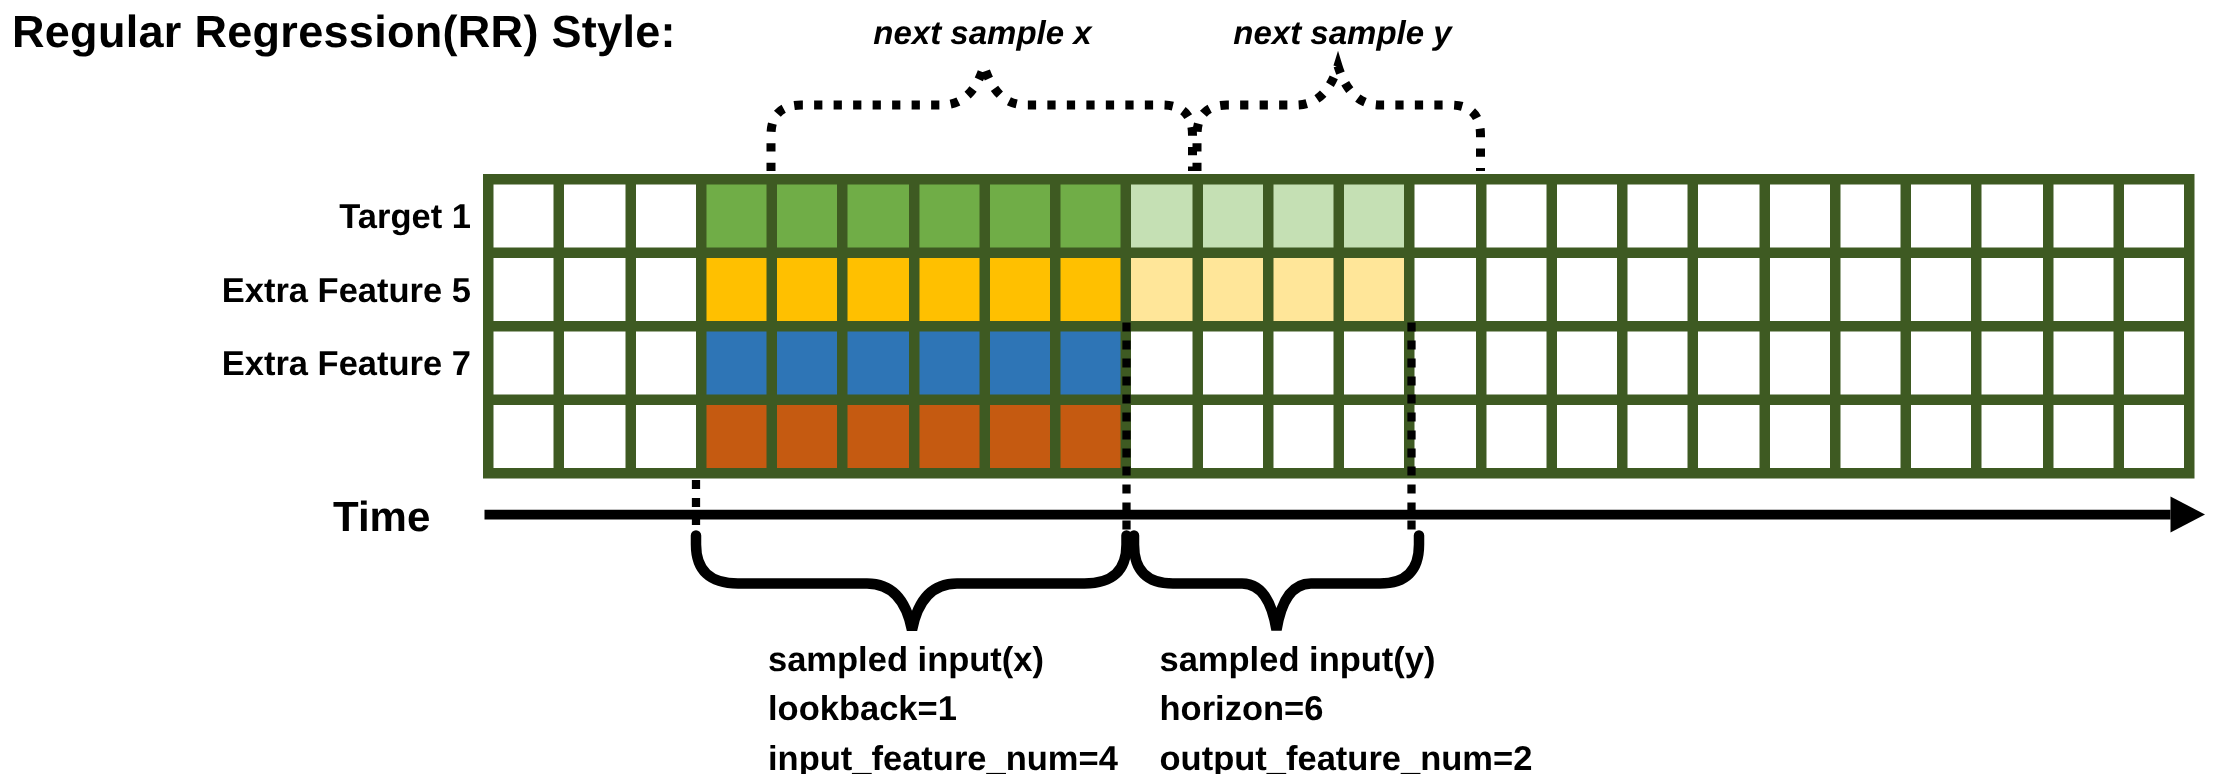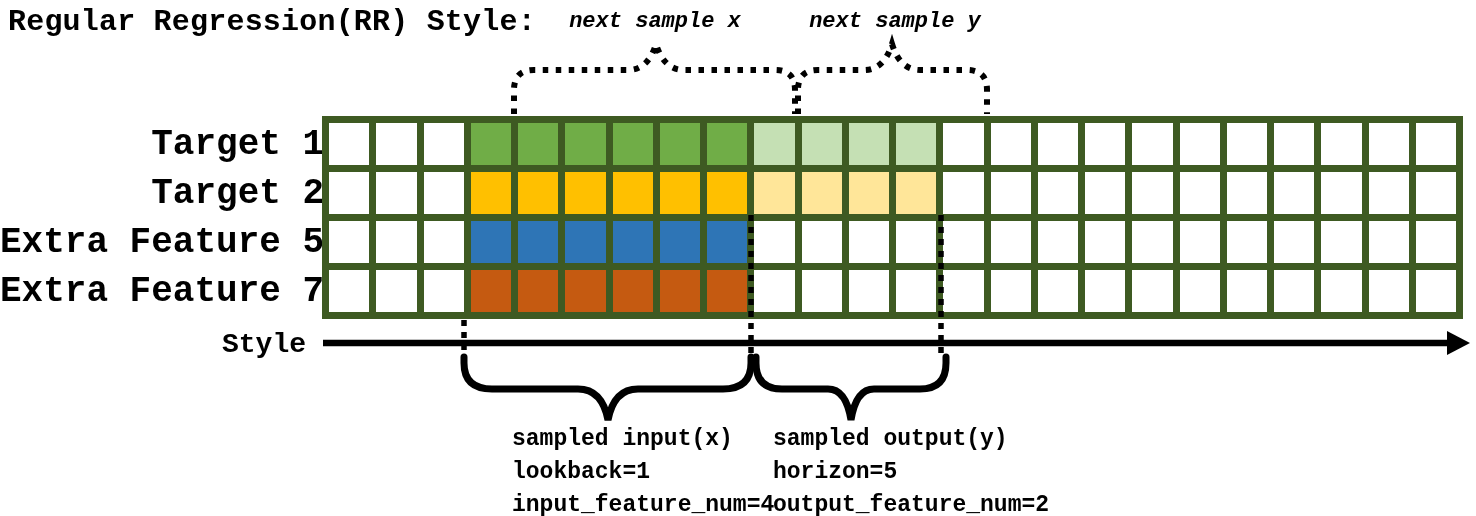"Regular Regression(RR) Style:" .canvas { font-family: Liberation Mono, monospace -> Liberation Sans, sans-serif }
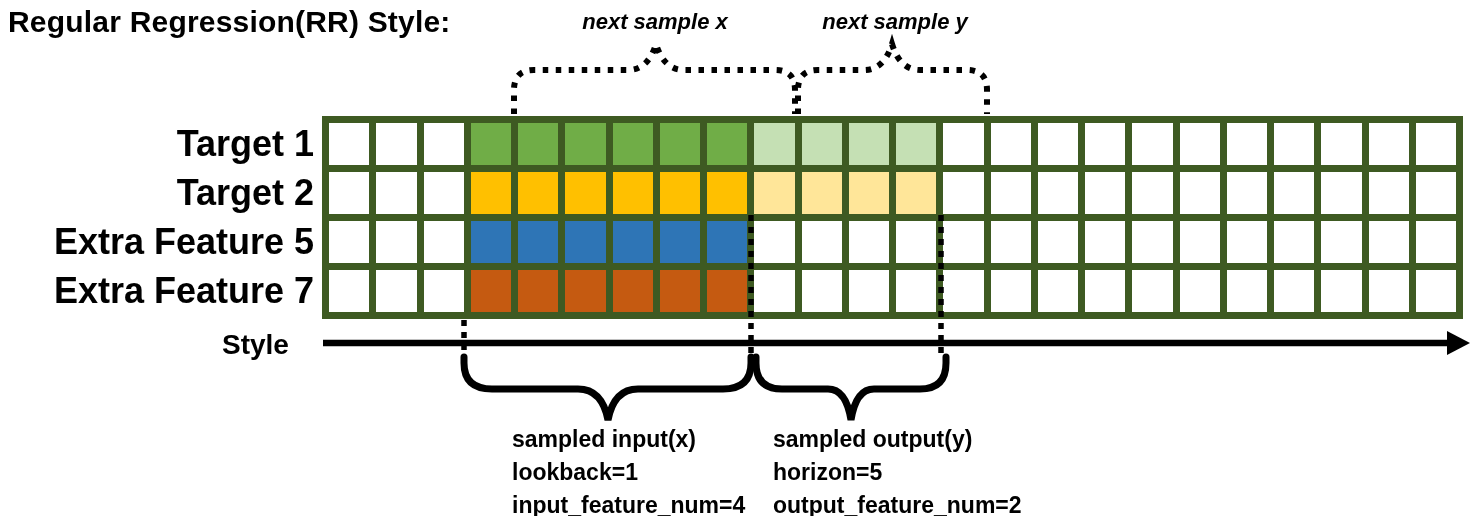"Target 1" .row-label { font-size: 36px -> 23px }
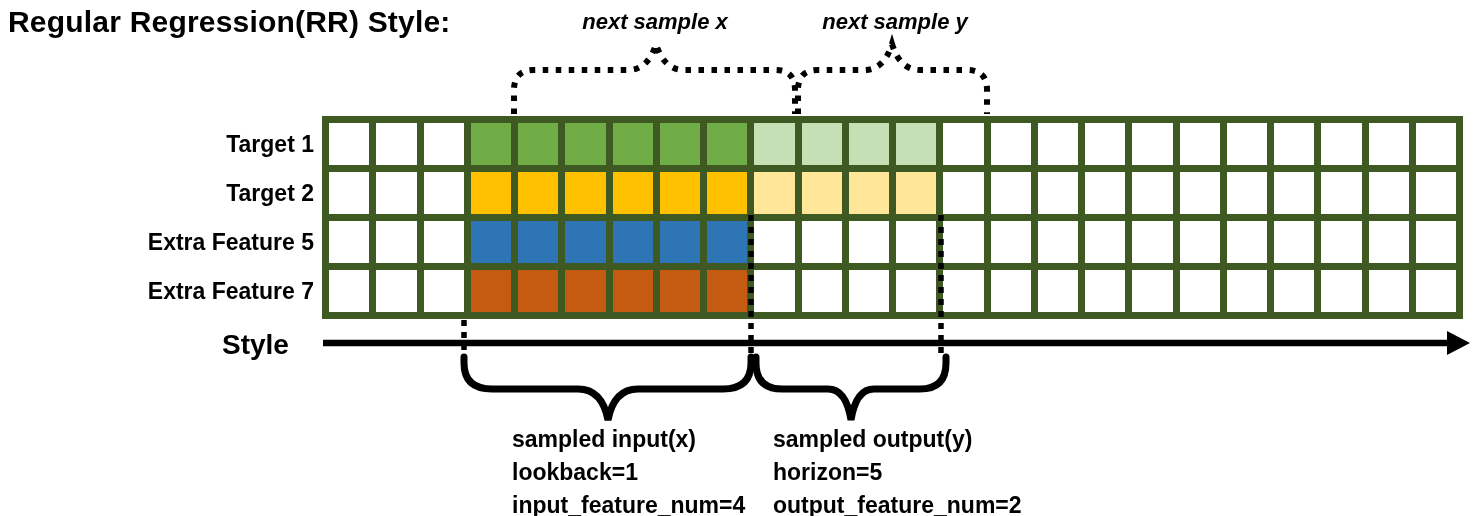"Target 2" div.row-label { html: <div>Target 2</div> -> none }
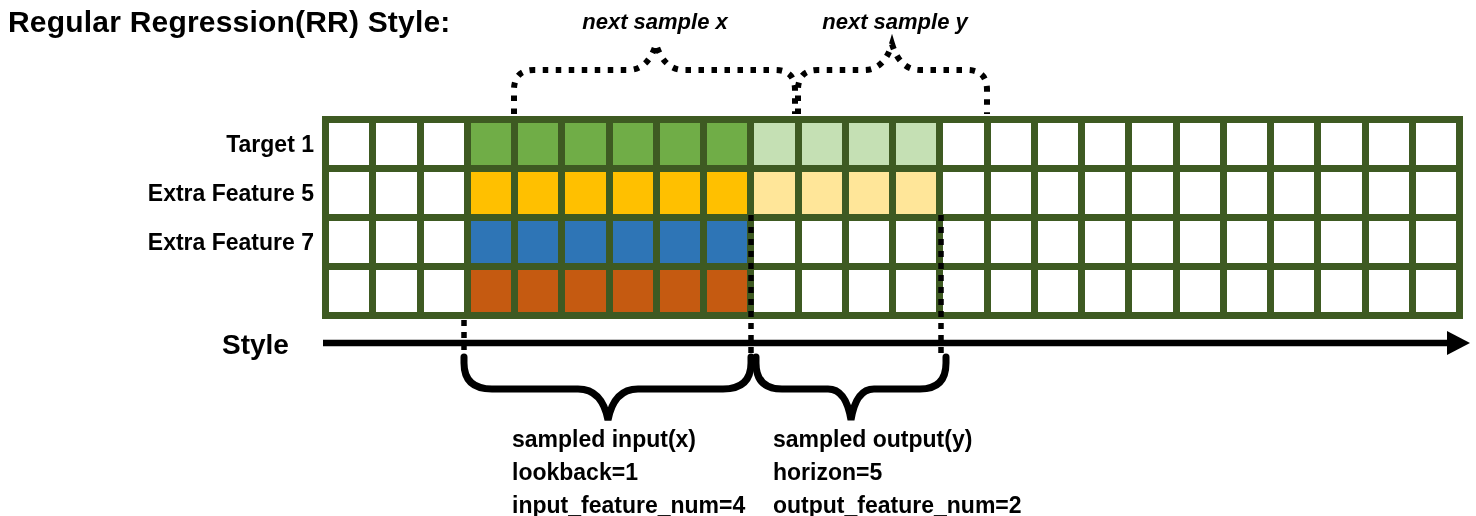"Style" div.time-label { text: Style -> Time }
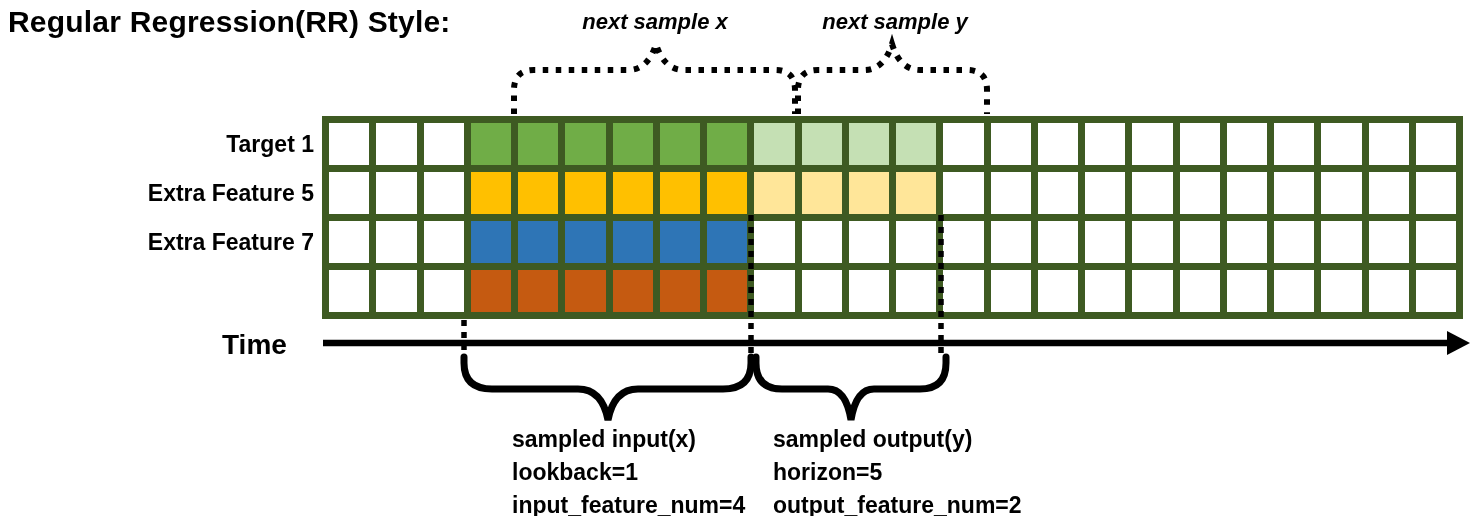"sampled output(y)" div { text: output -> input }
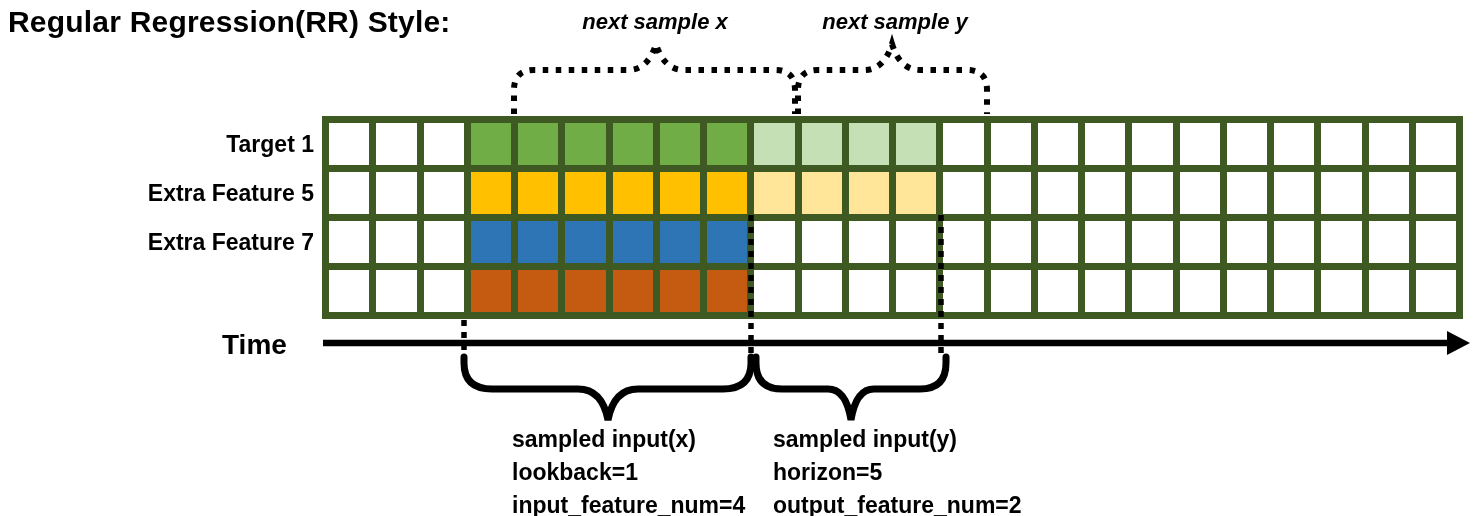"horizon=5" div { text: 5 -> 6 }
